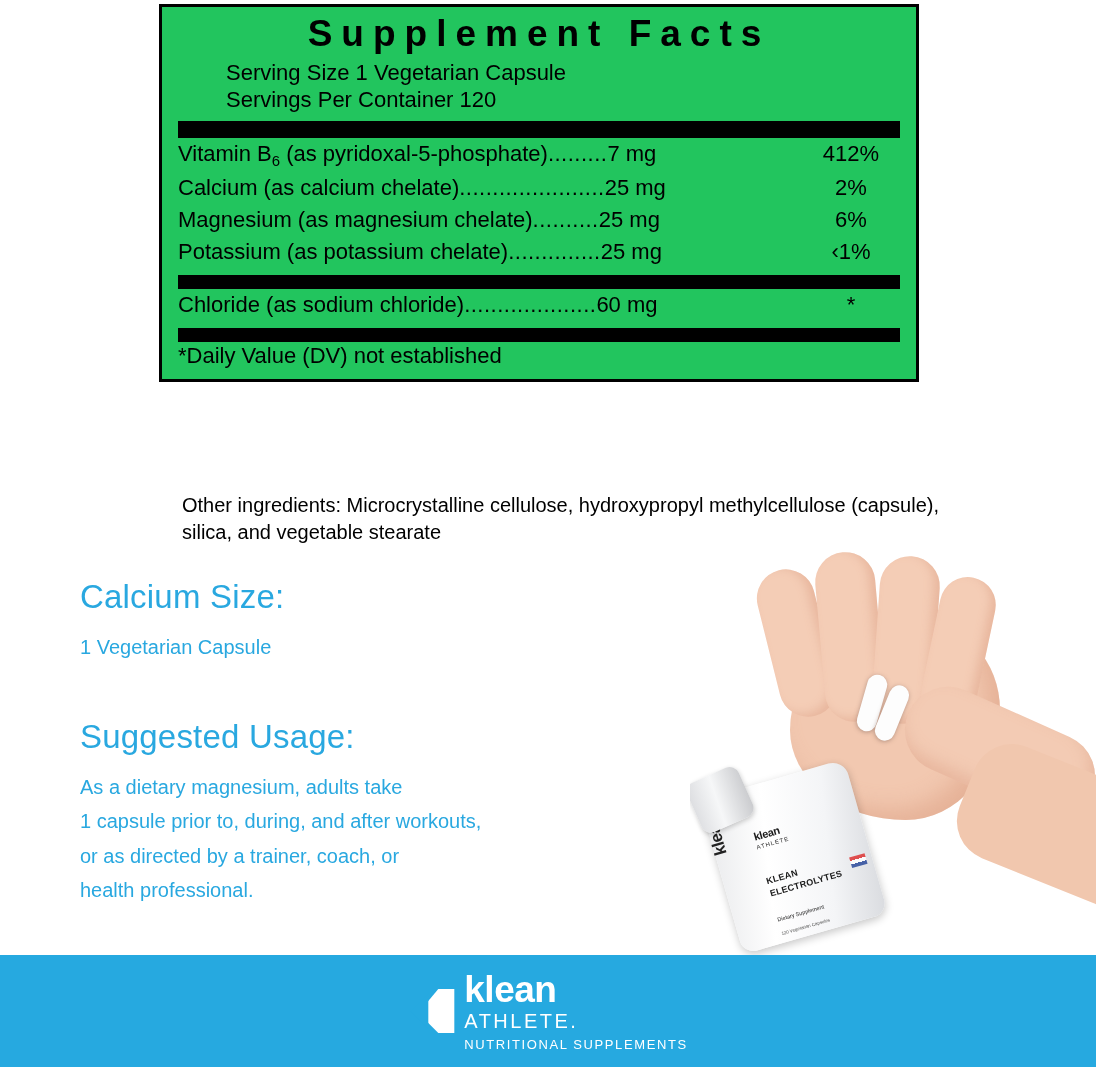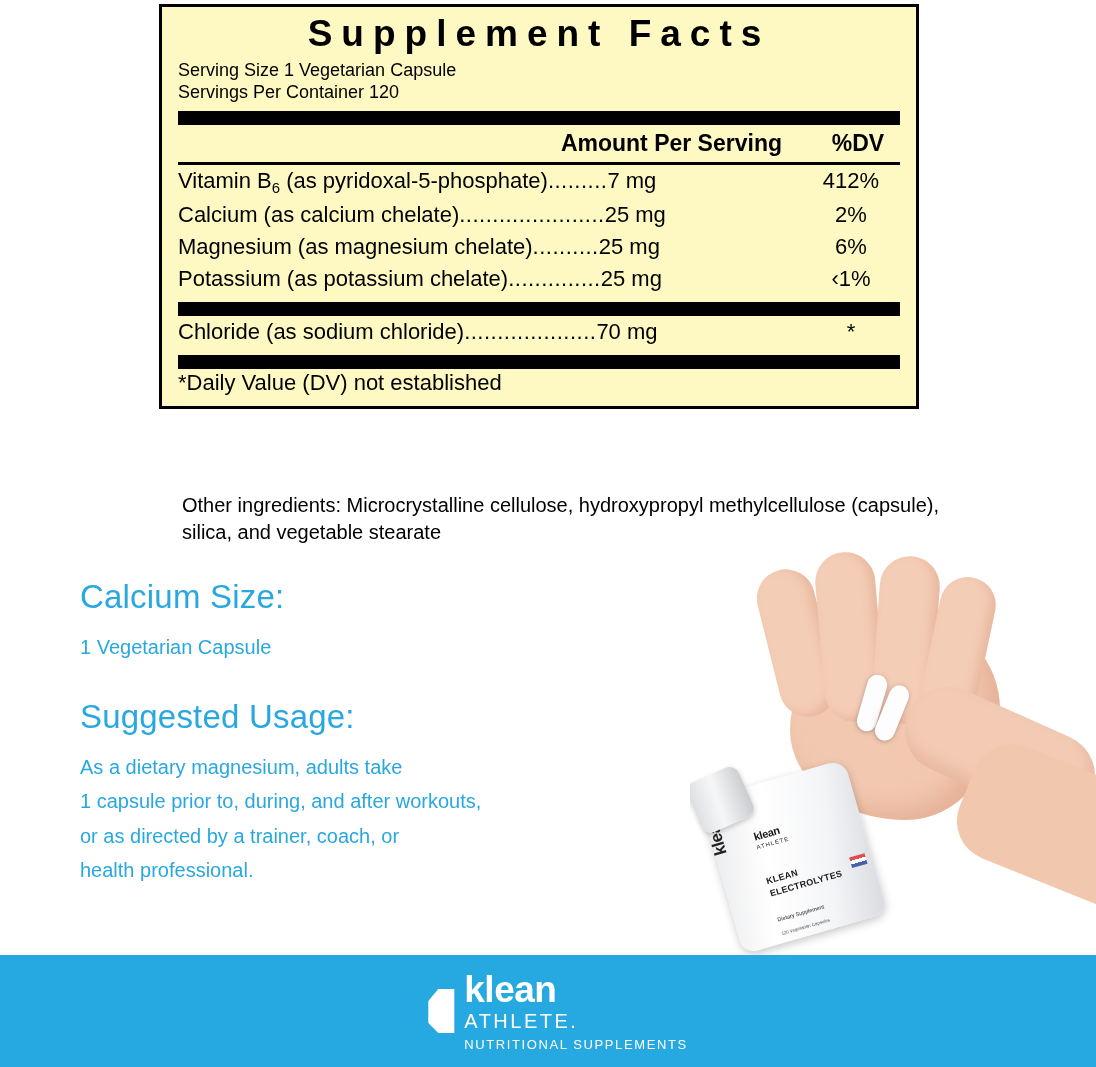"Supplement Facts" .facts-panel { background: #fef9c3 -> #22c55e }
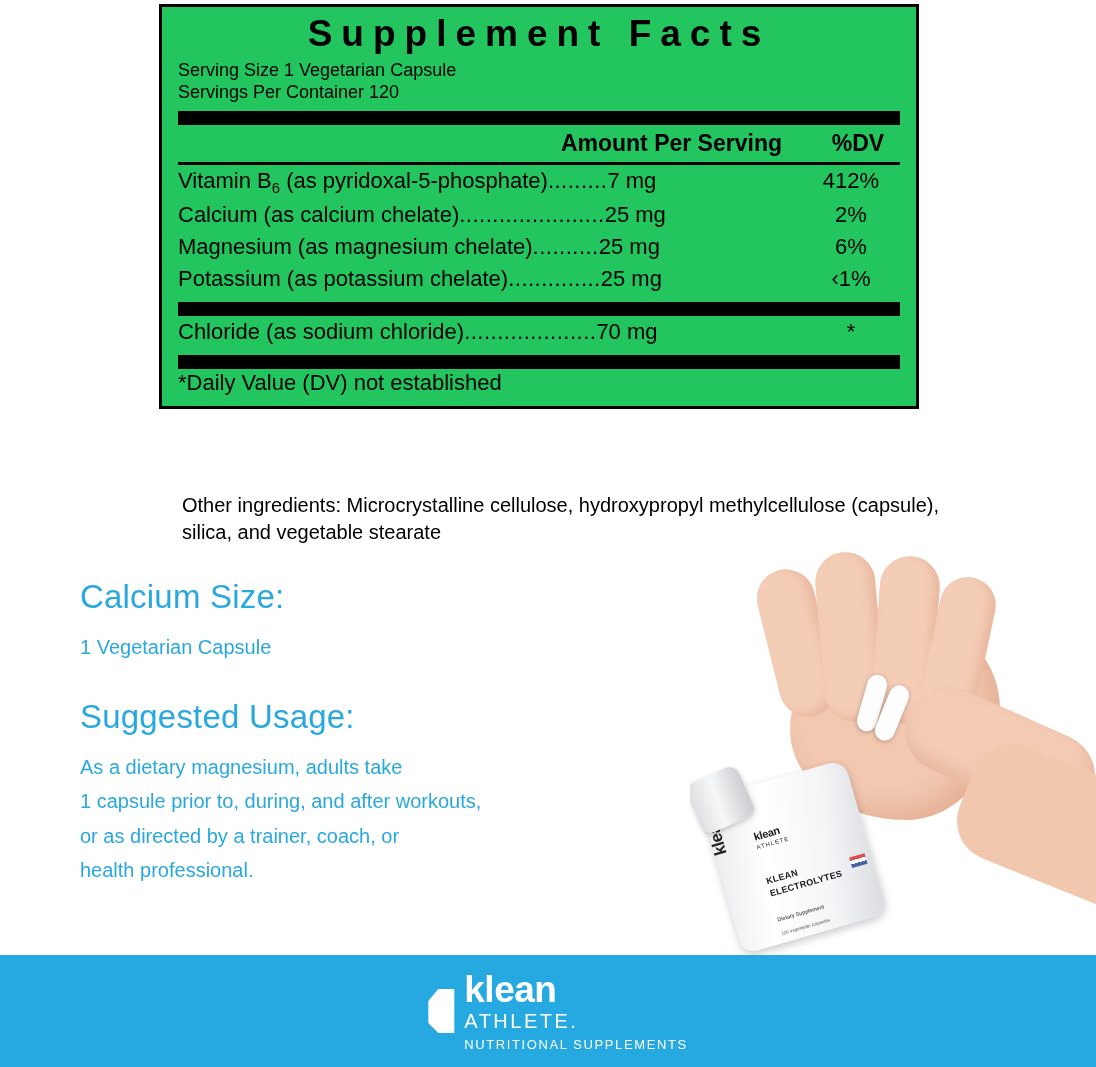"Serving Size 1 Vegetarian Capsule" .serving-line { font-size: 18px -> 22px; margin-left: none -> 48px }
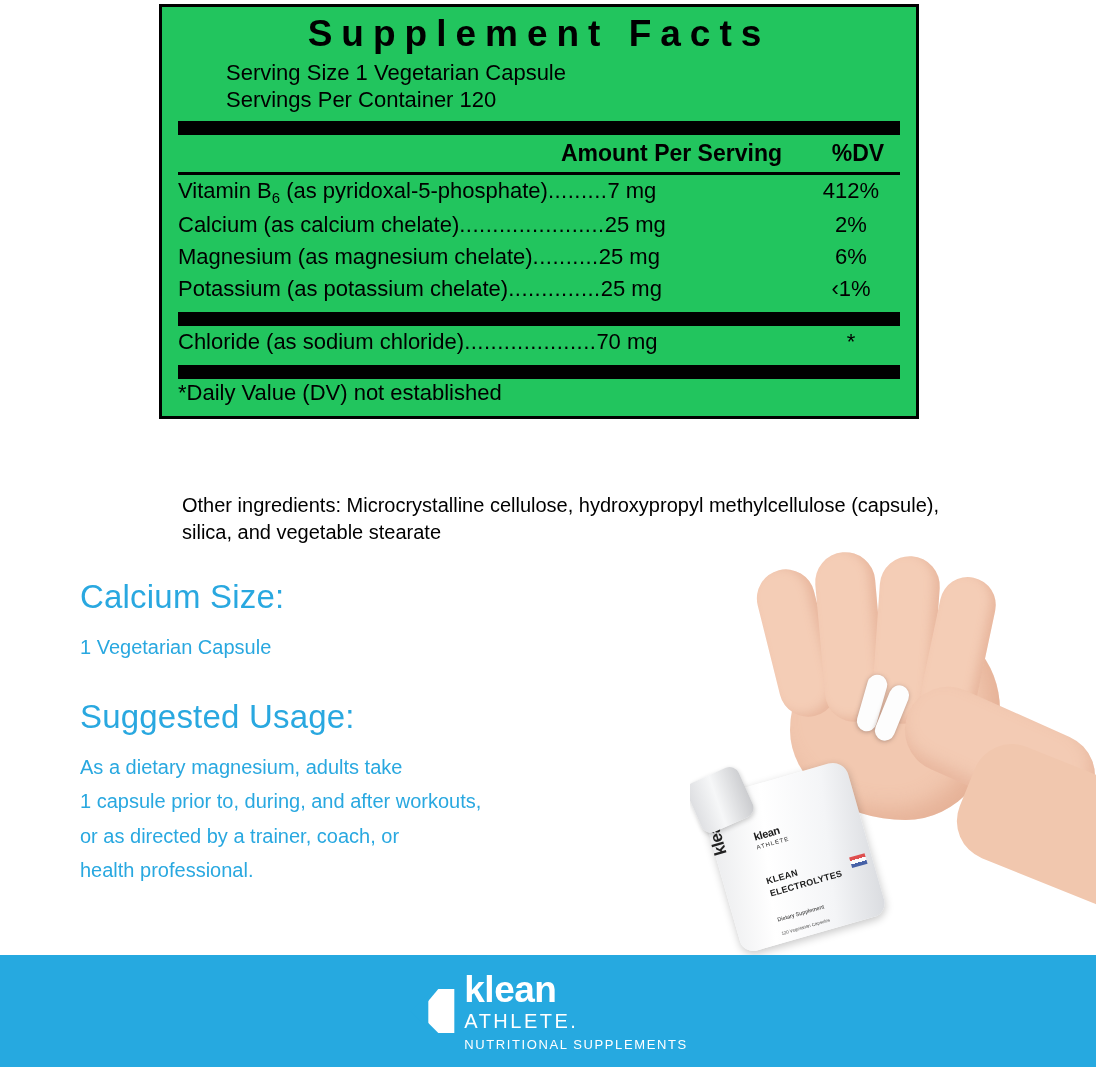"Amount Per Serving" div.amount-row { html: <div> <span>Amount Per Serving</span> <span>%DV</span> </div> -> none }
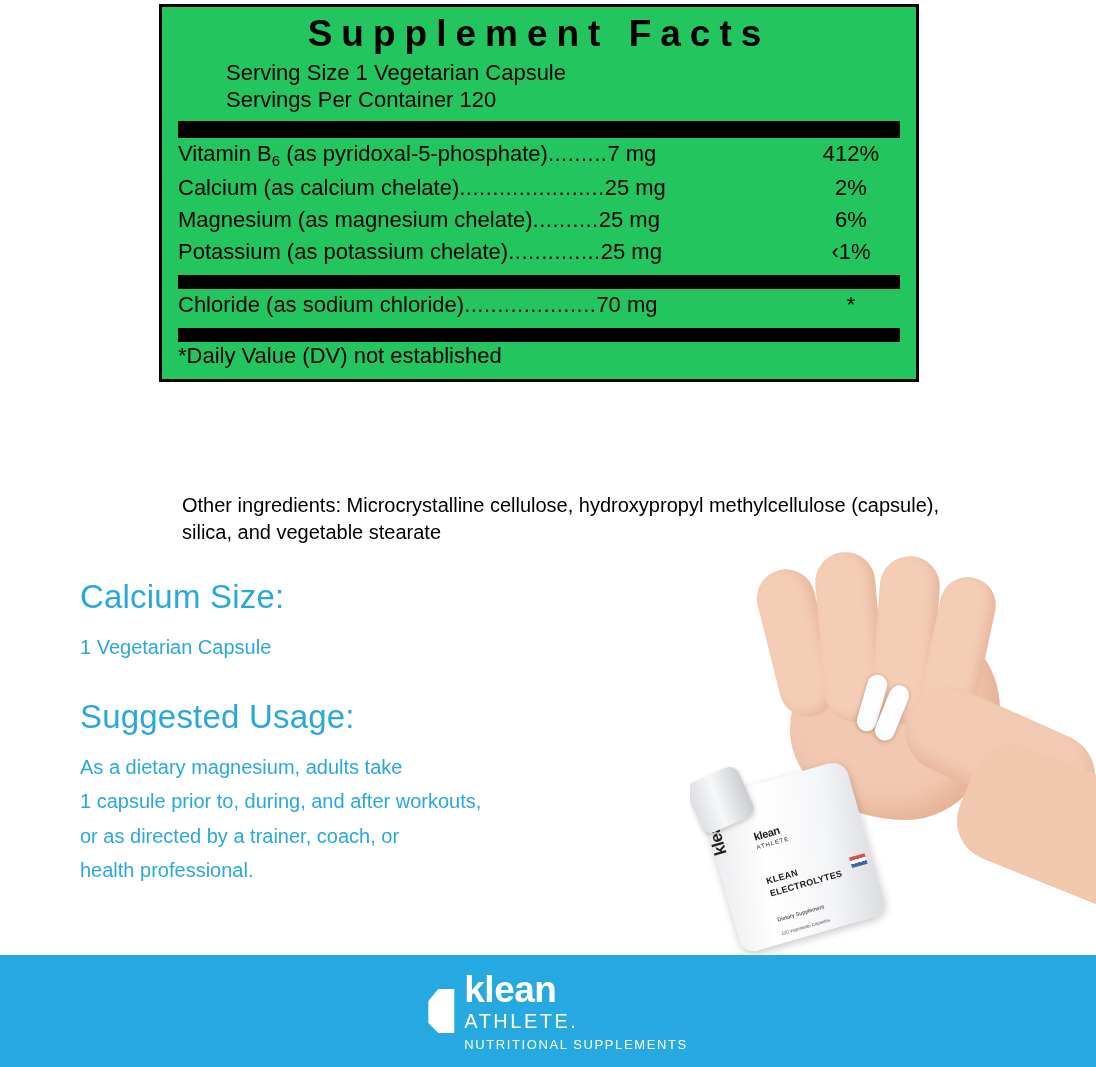"70 mg" span { text: 70 -> 60 }
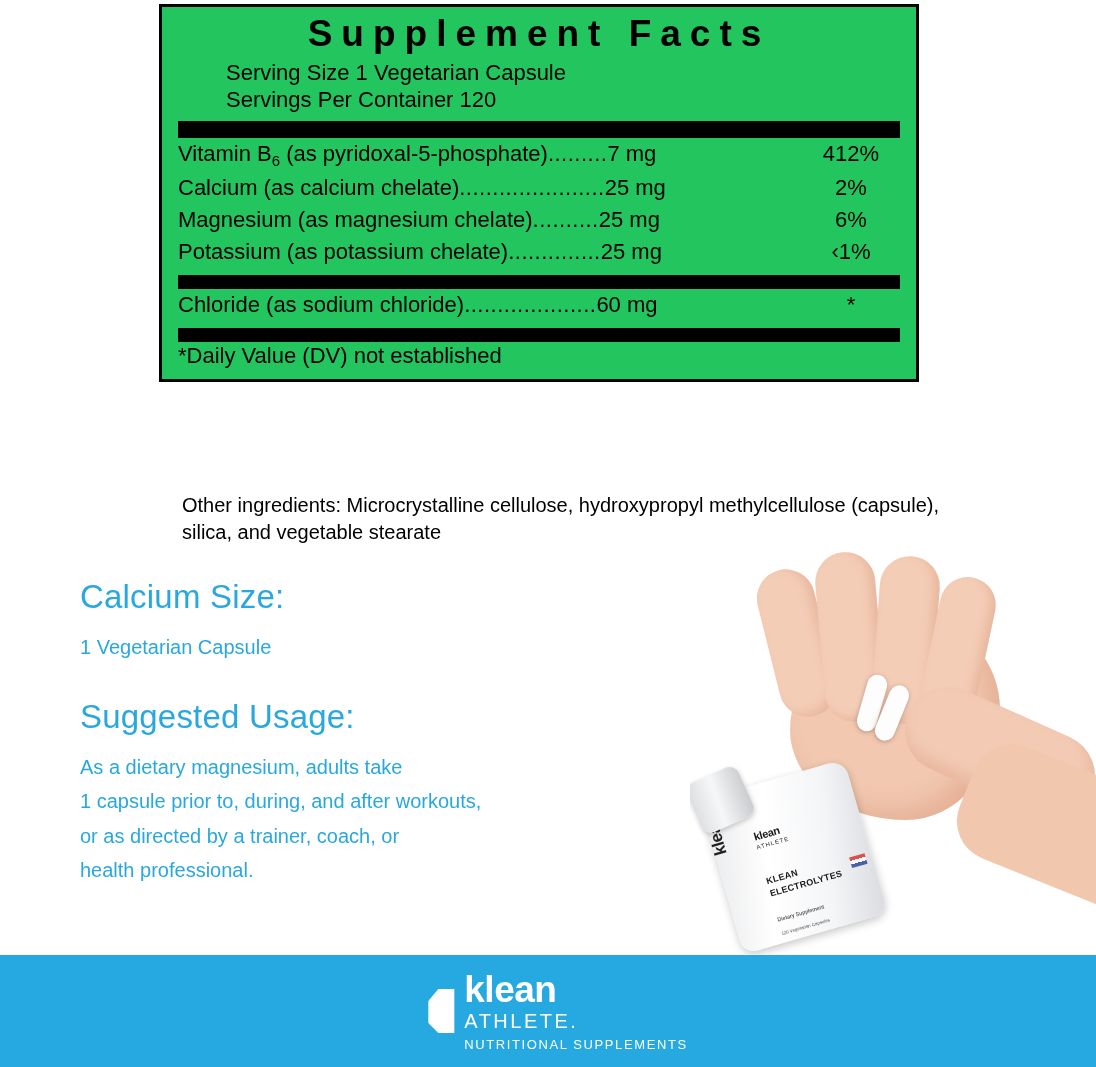"Suggested Usage:" #usage-block { top: 698px -> 718px }
